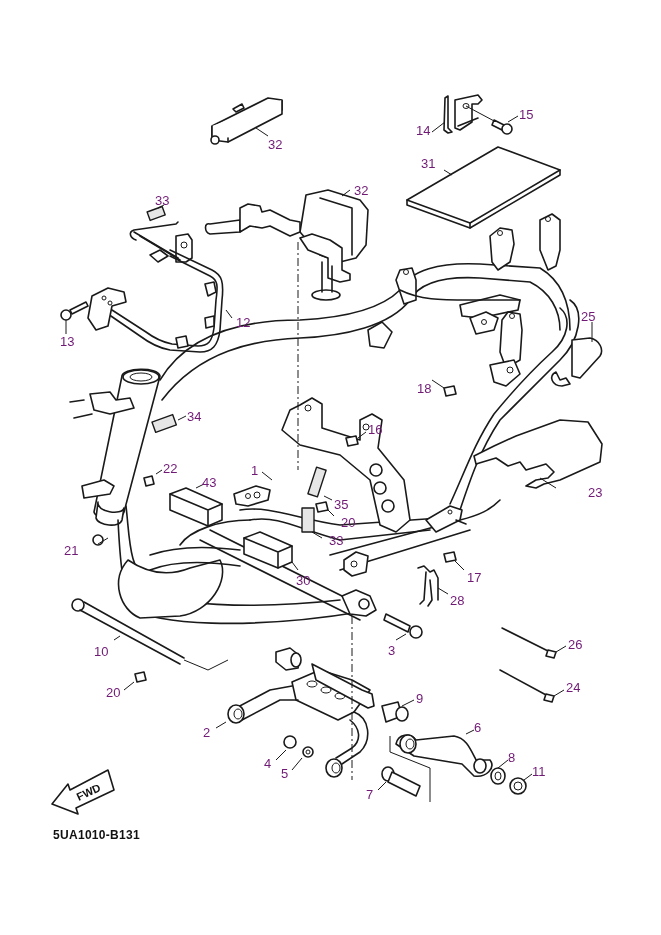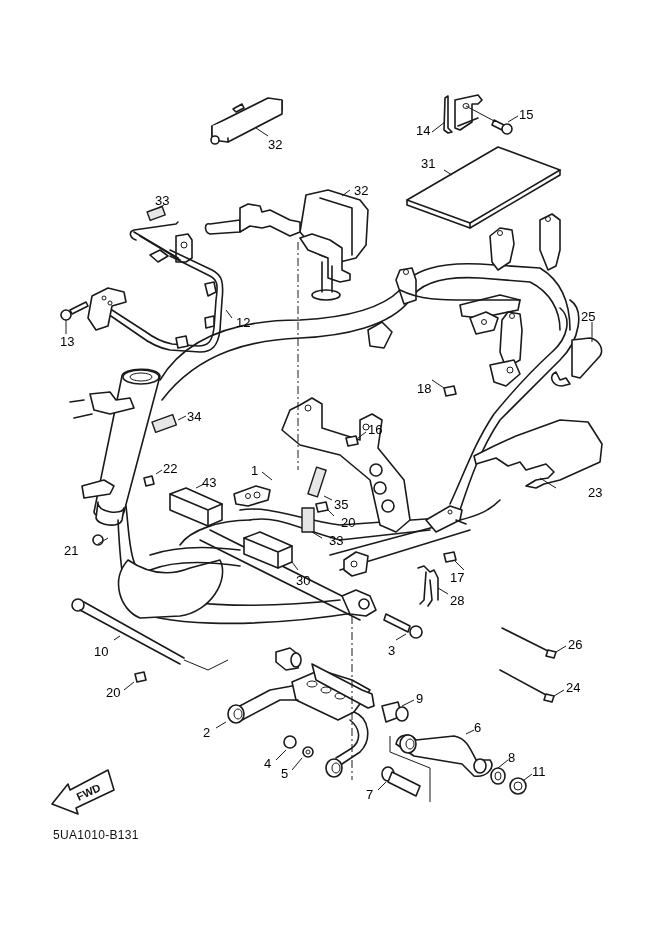"15" .lbl { color: #000000 -> #701a75 }
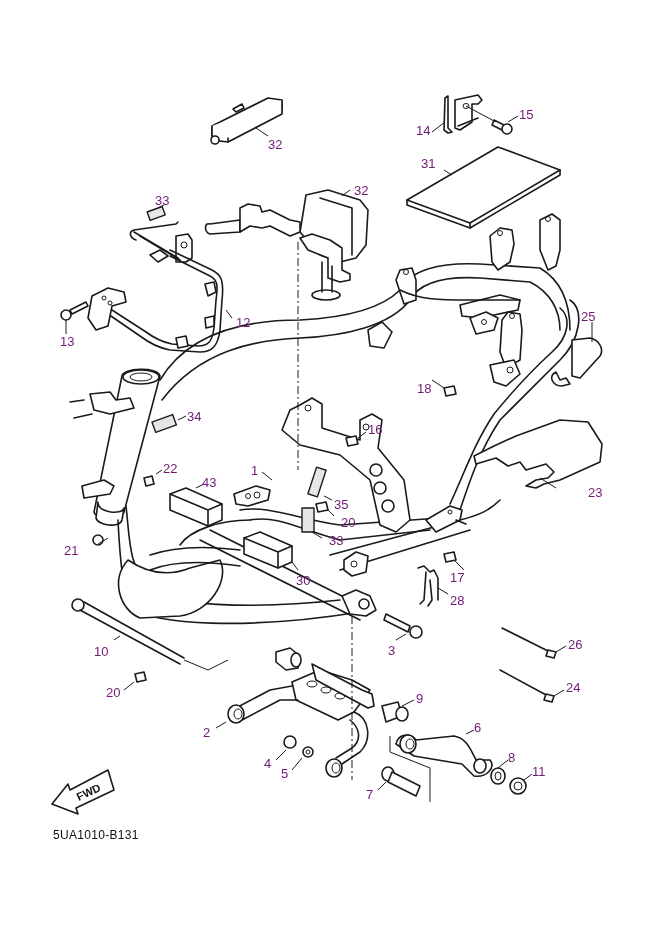"17" span.lbl { left: 450px -> 467px }
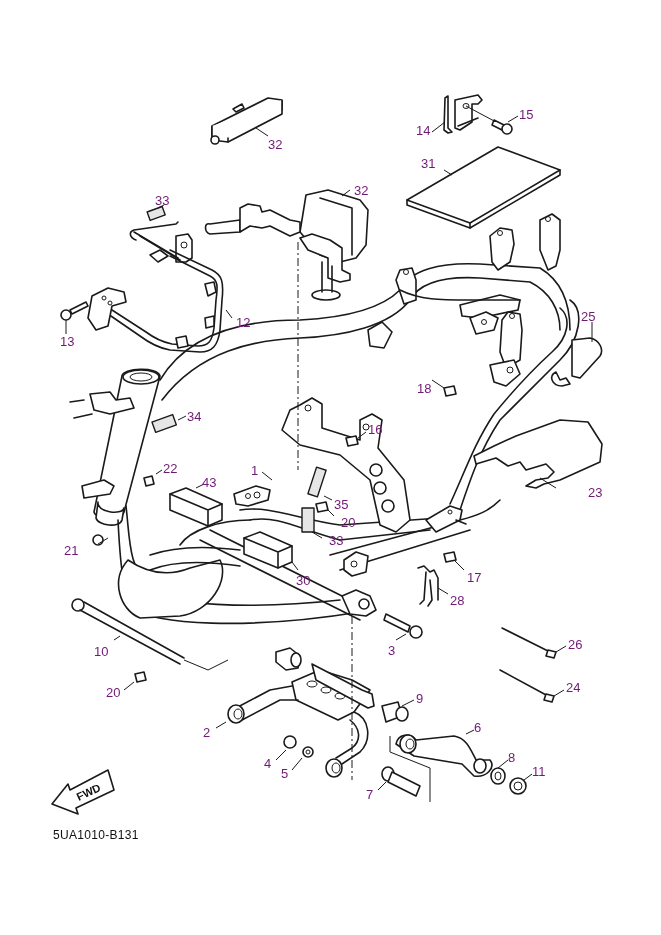"5UA1010-B131" .code { font-weight: normal -> bold }
